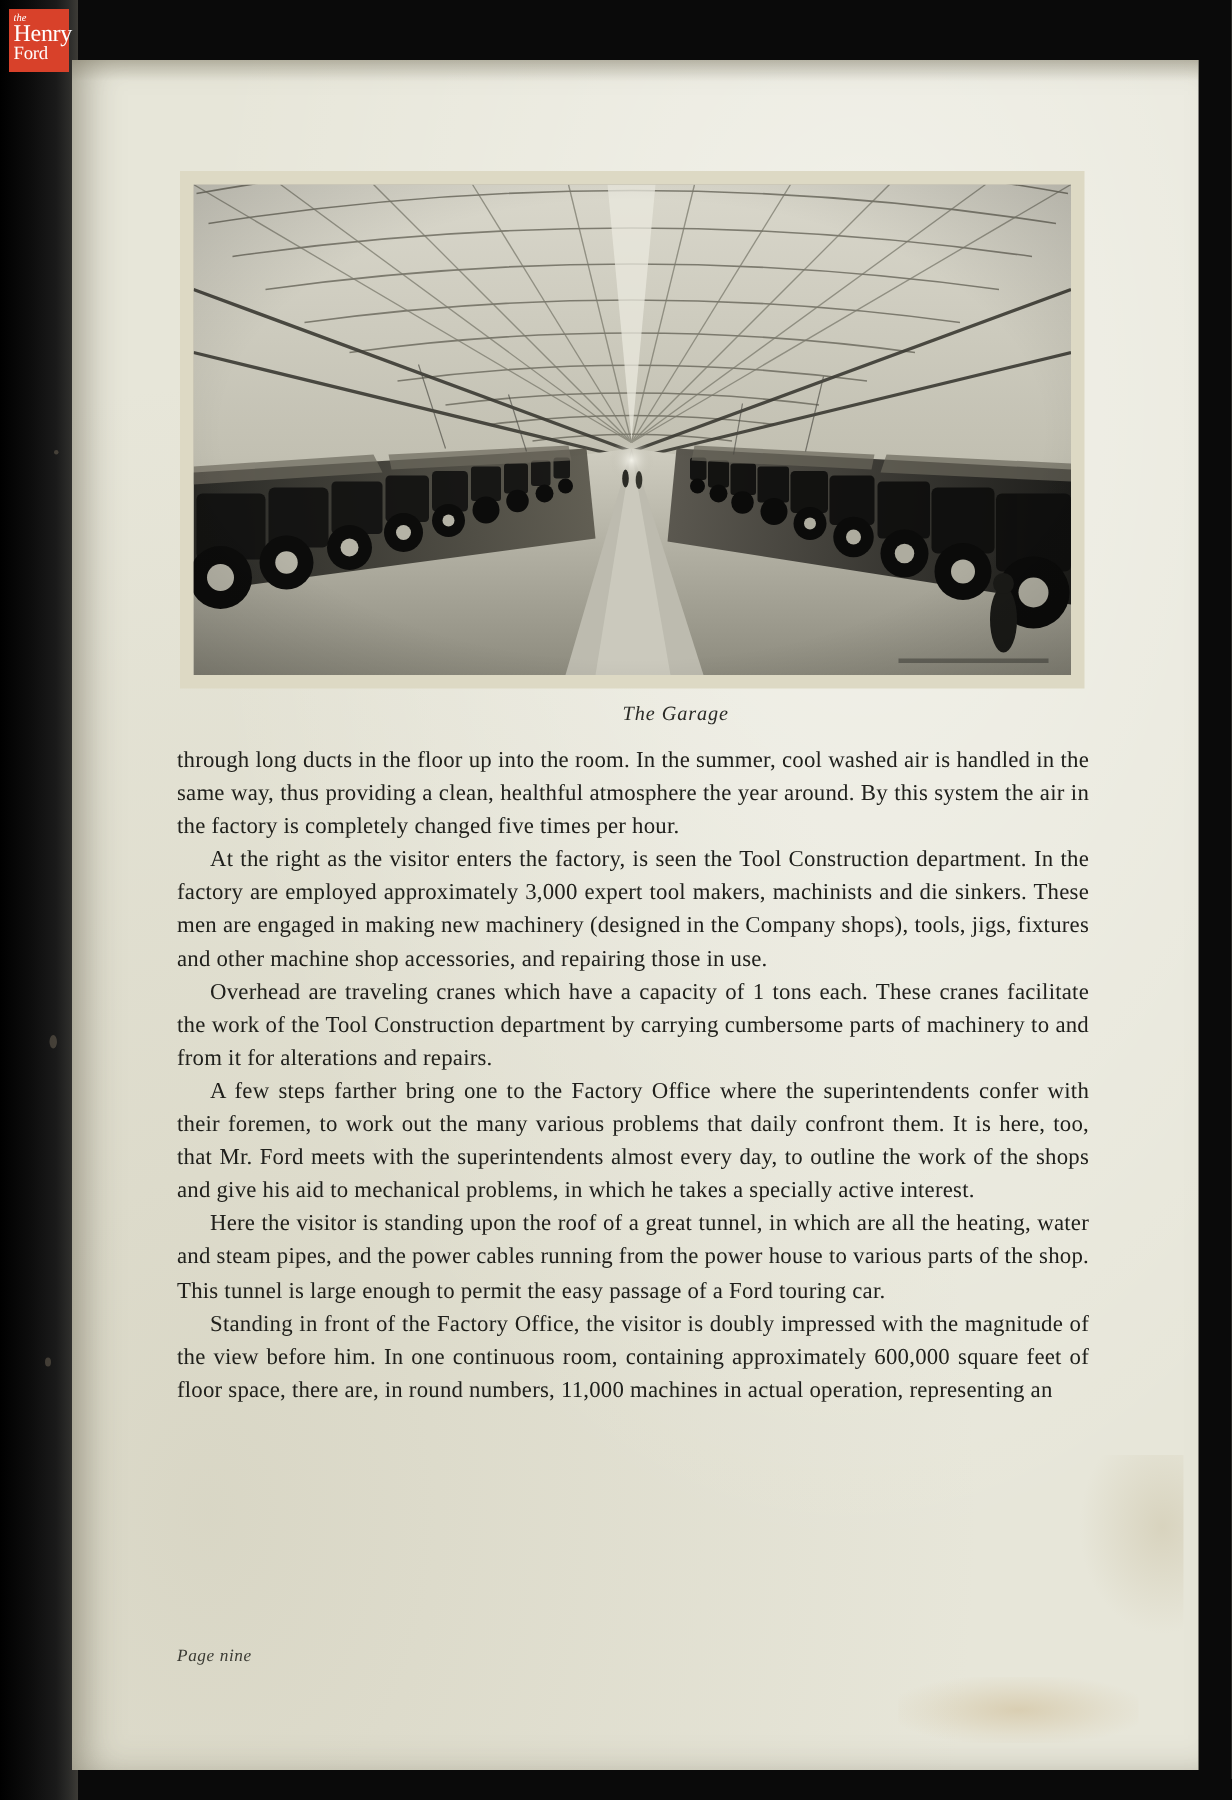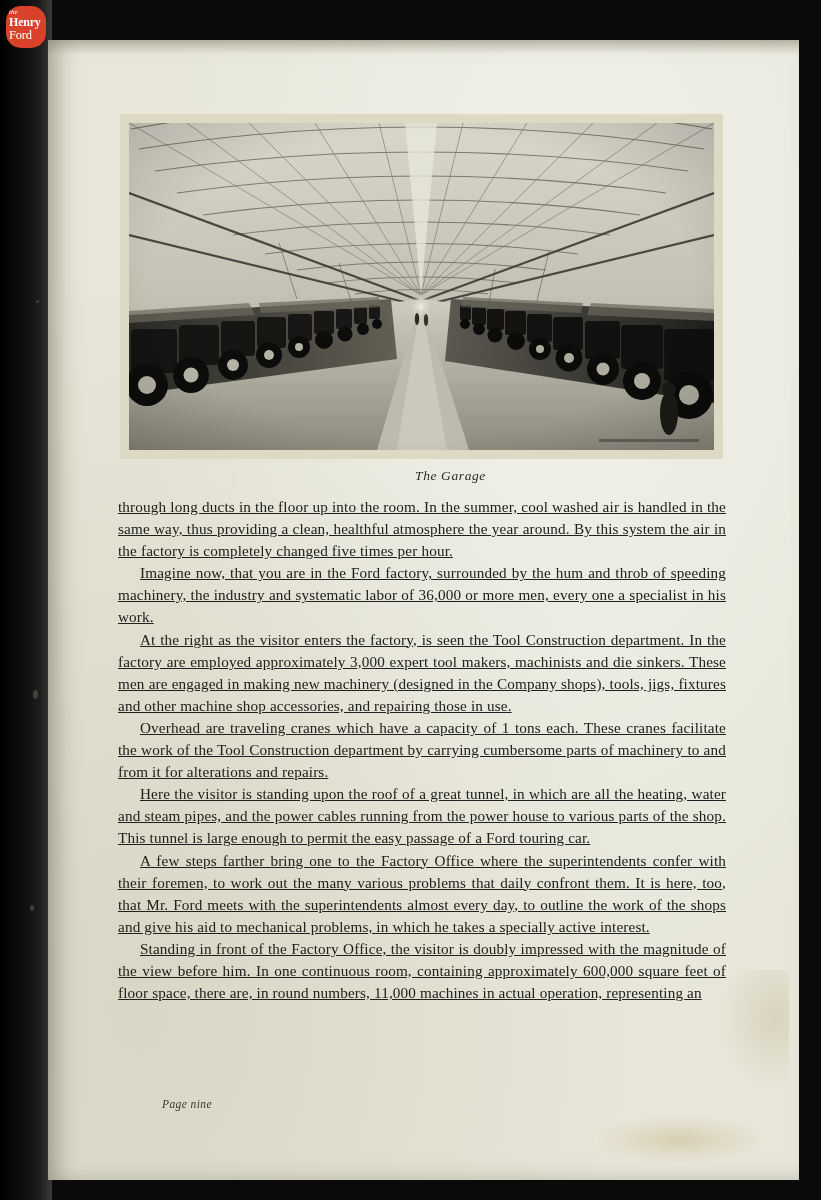"the" .watermark { border-radius: 15px -> none }
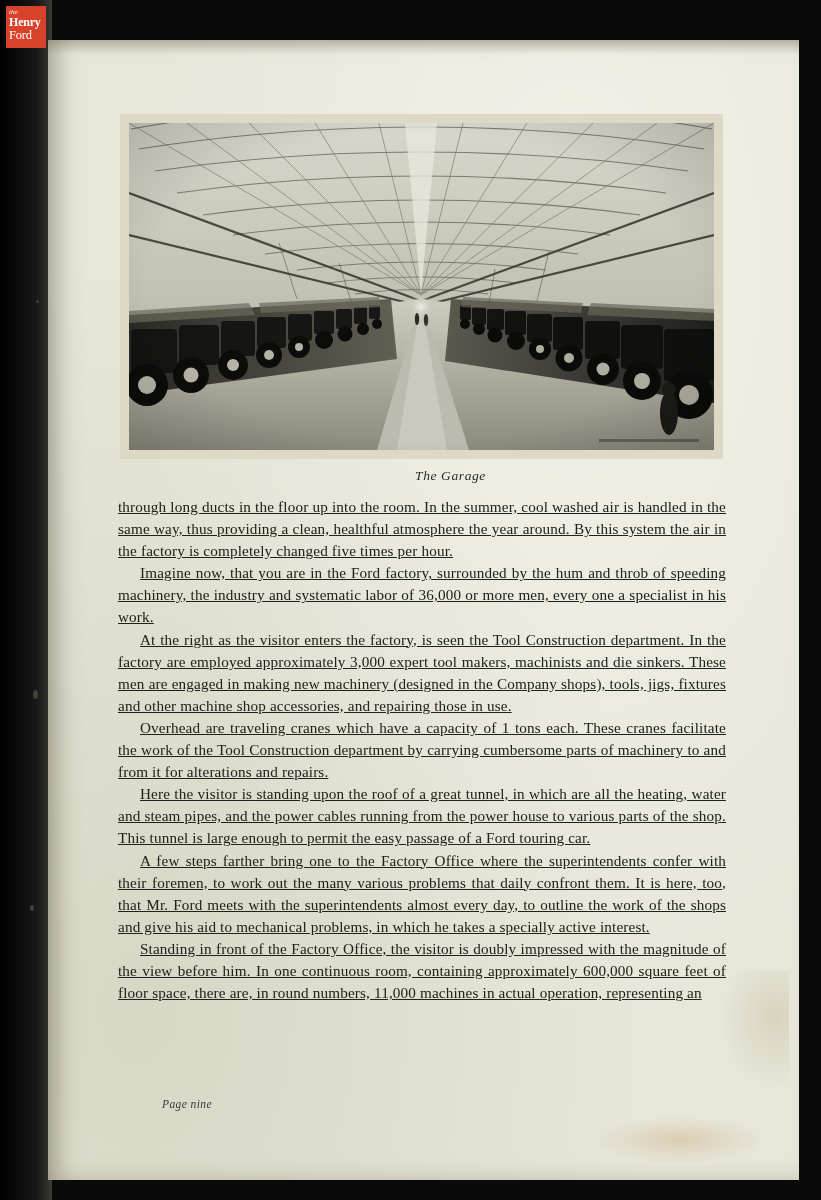"Henry" .watermark .wm-henry { font-size: 12px -> 16px; font-weight: bold -> normal }
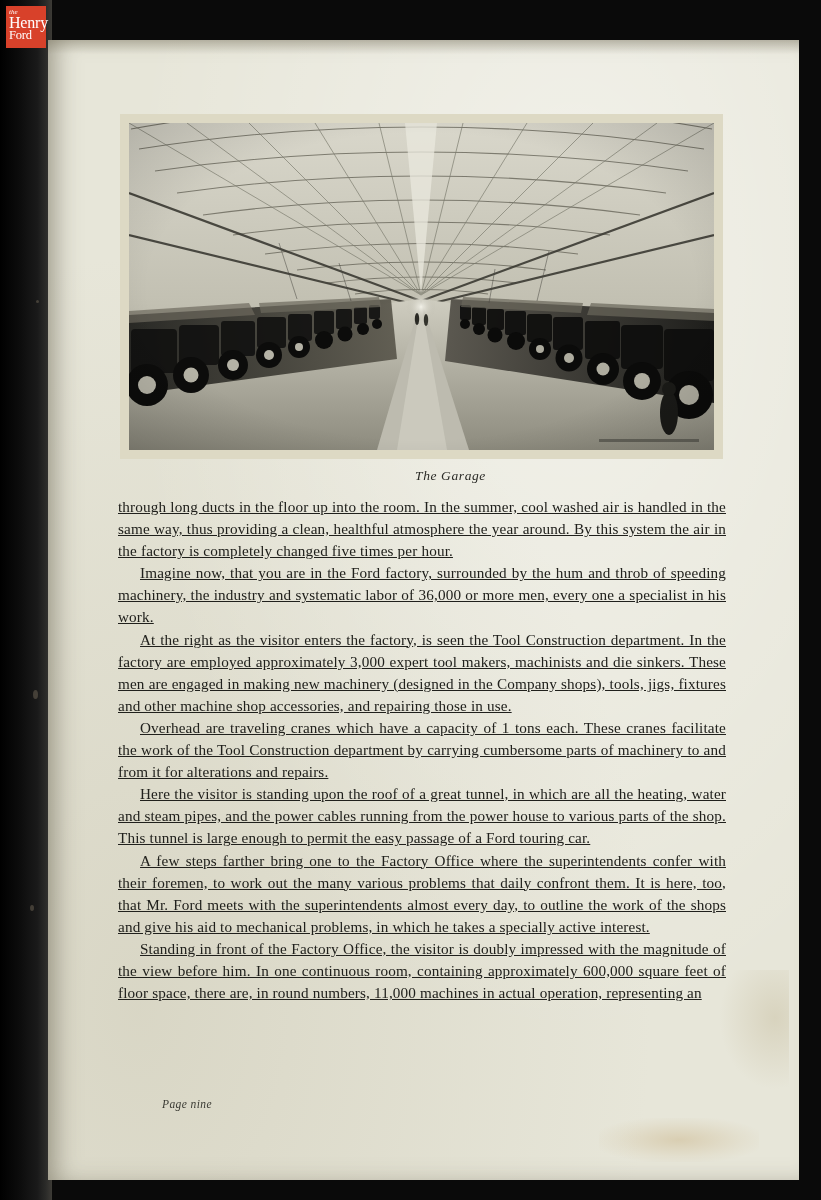"through long ducts in the" .col p { text-decoration: underline -> none }
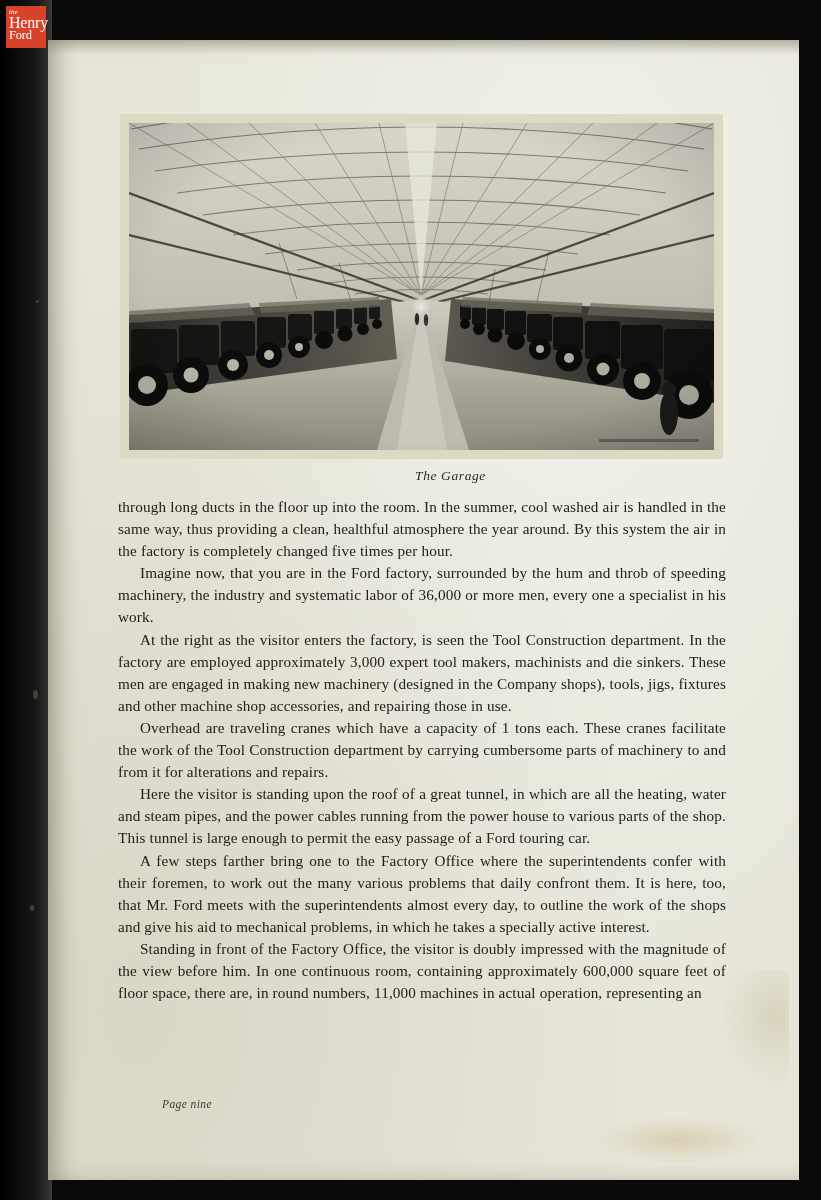"Imagine now, that you are" p.ind { html: <p>Imagine now, that you are in the Ford factory, surrounded by the hum and throb of speeding machinery, the industry and systematic labor of 36,000 or more men, every one a specialist in his work.</p> -> none }
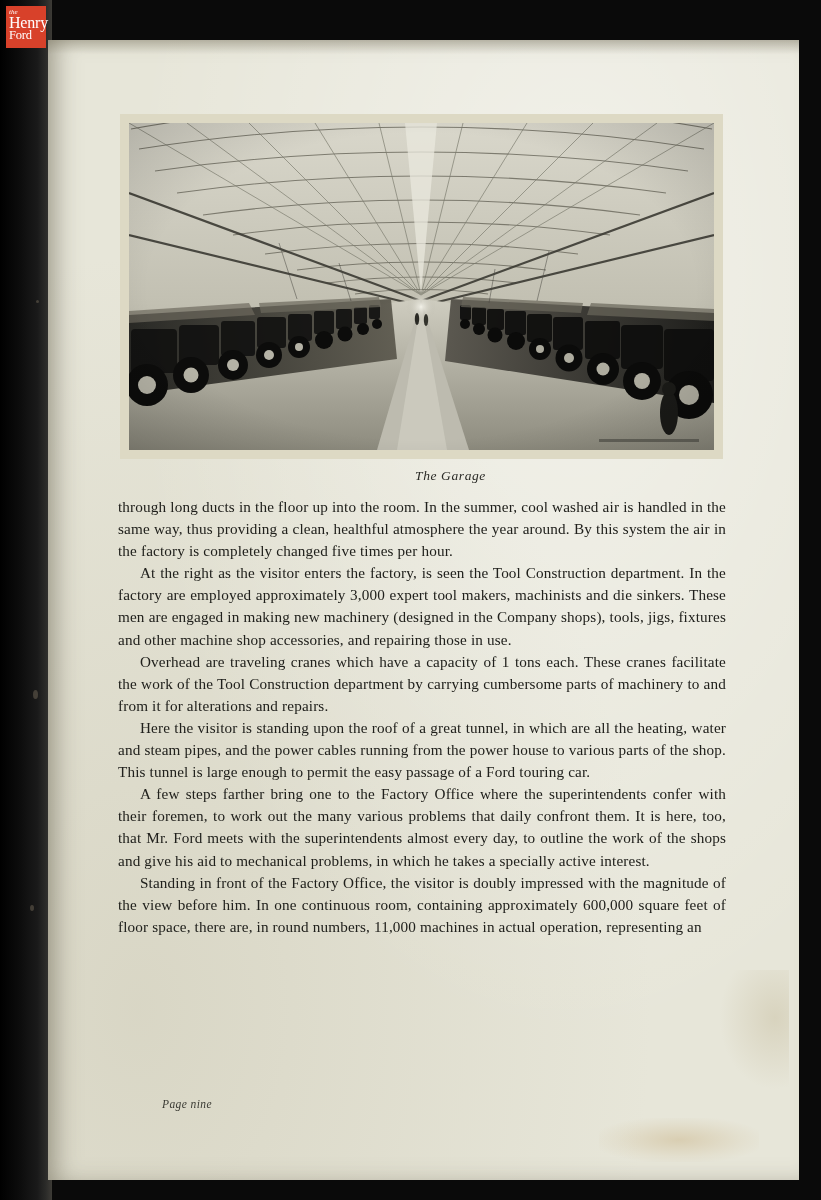"Here the visitor is standing" p.ind { order: before "A few steps farther bring" -> after "A few steps farther bring" }
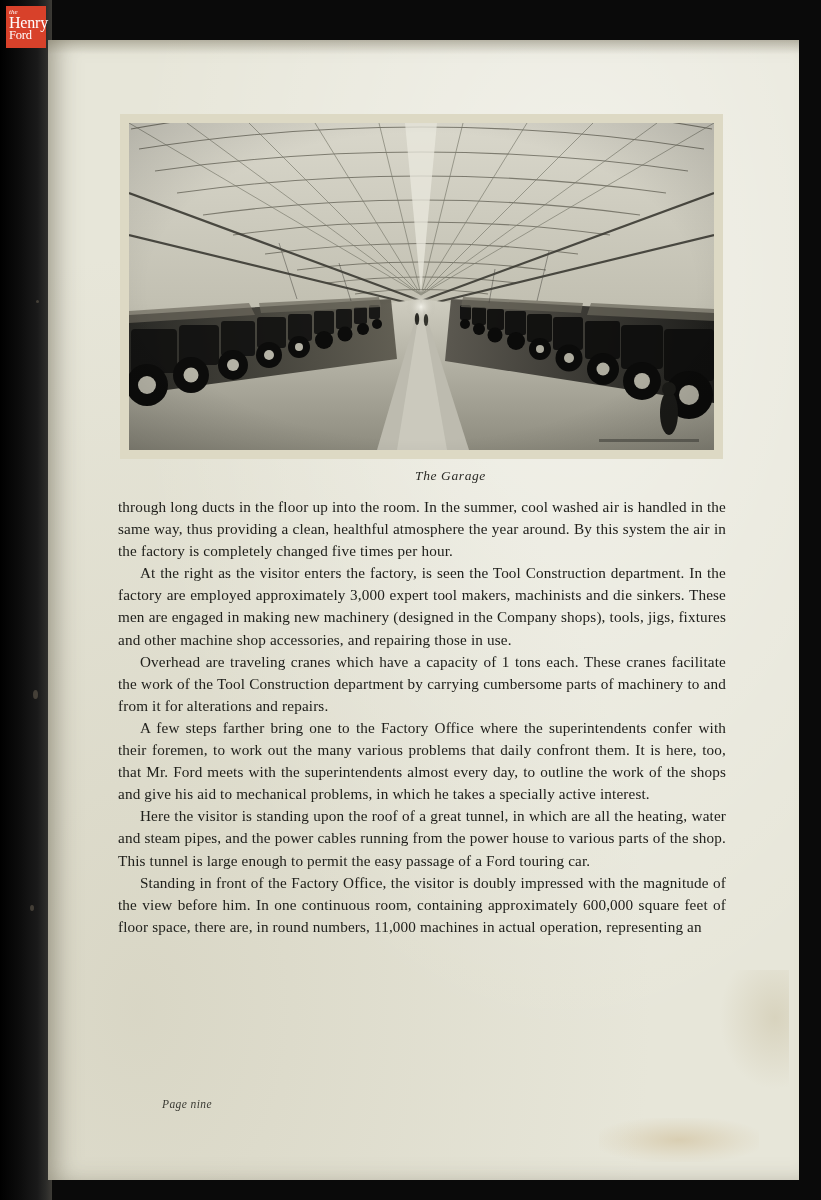"Page nine" .folio { margin-left: 44px -> none }
